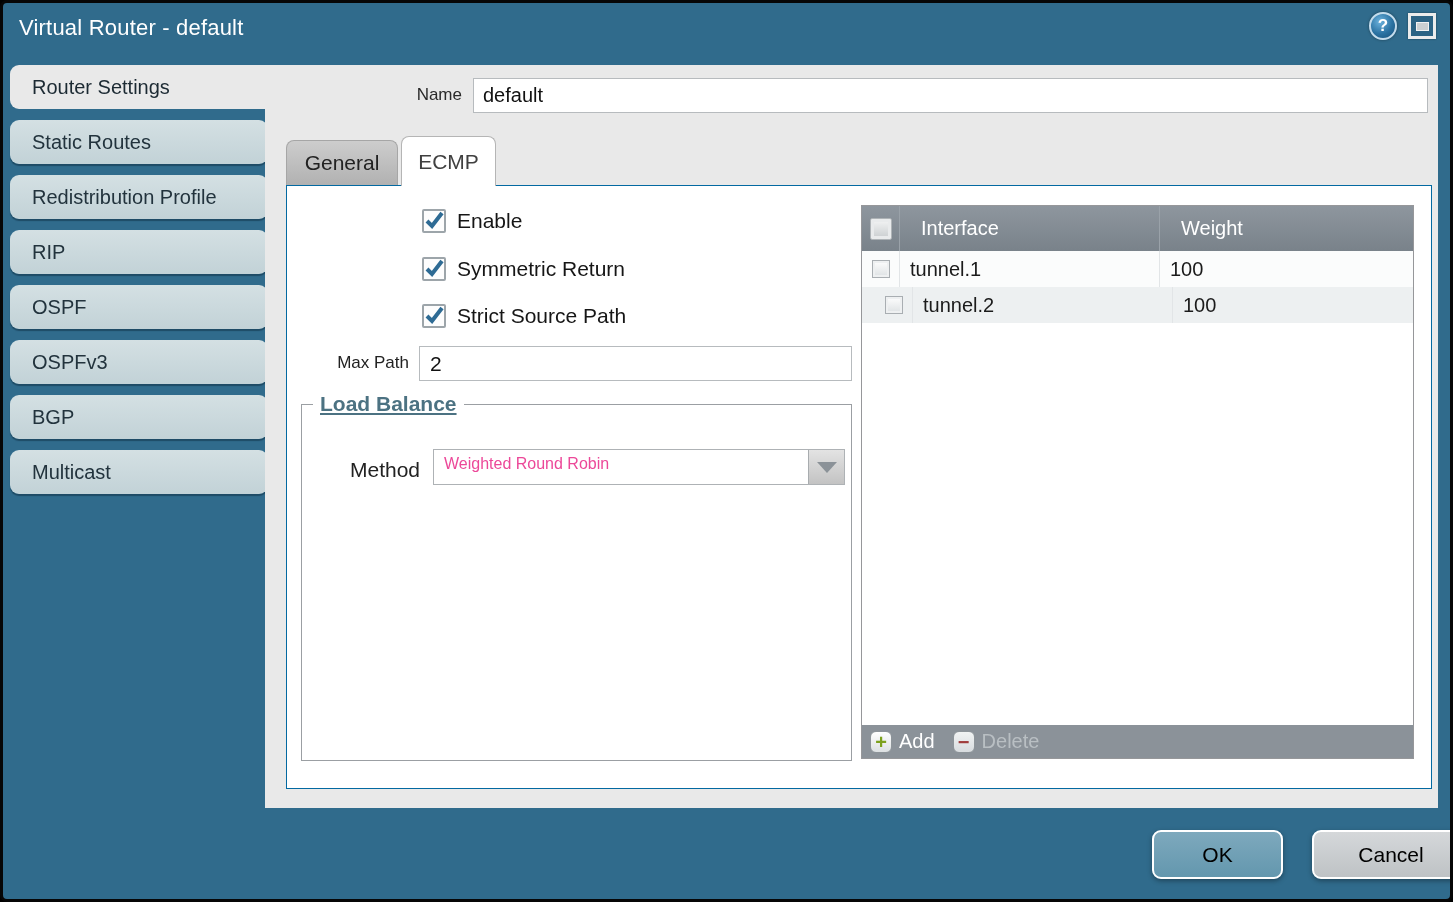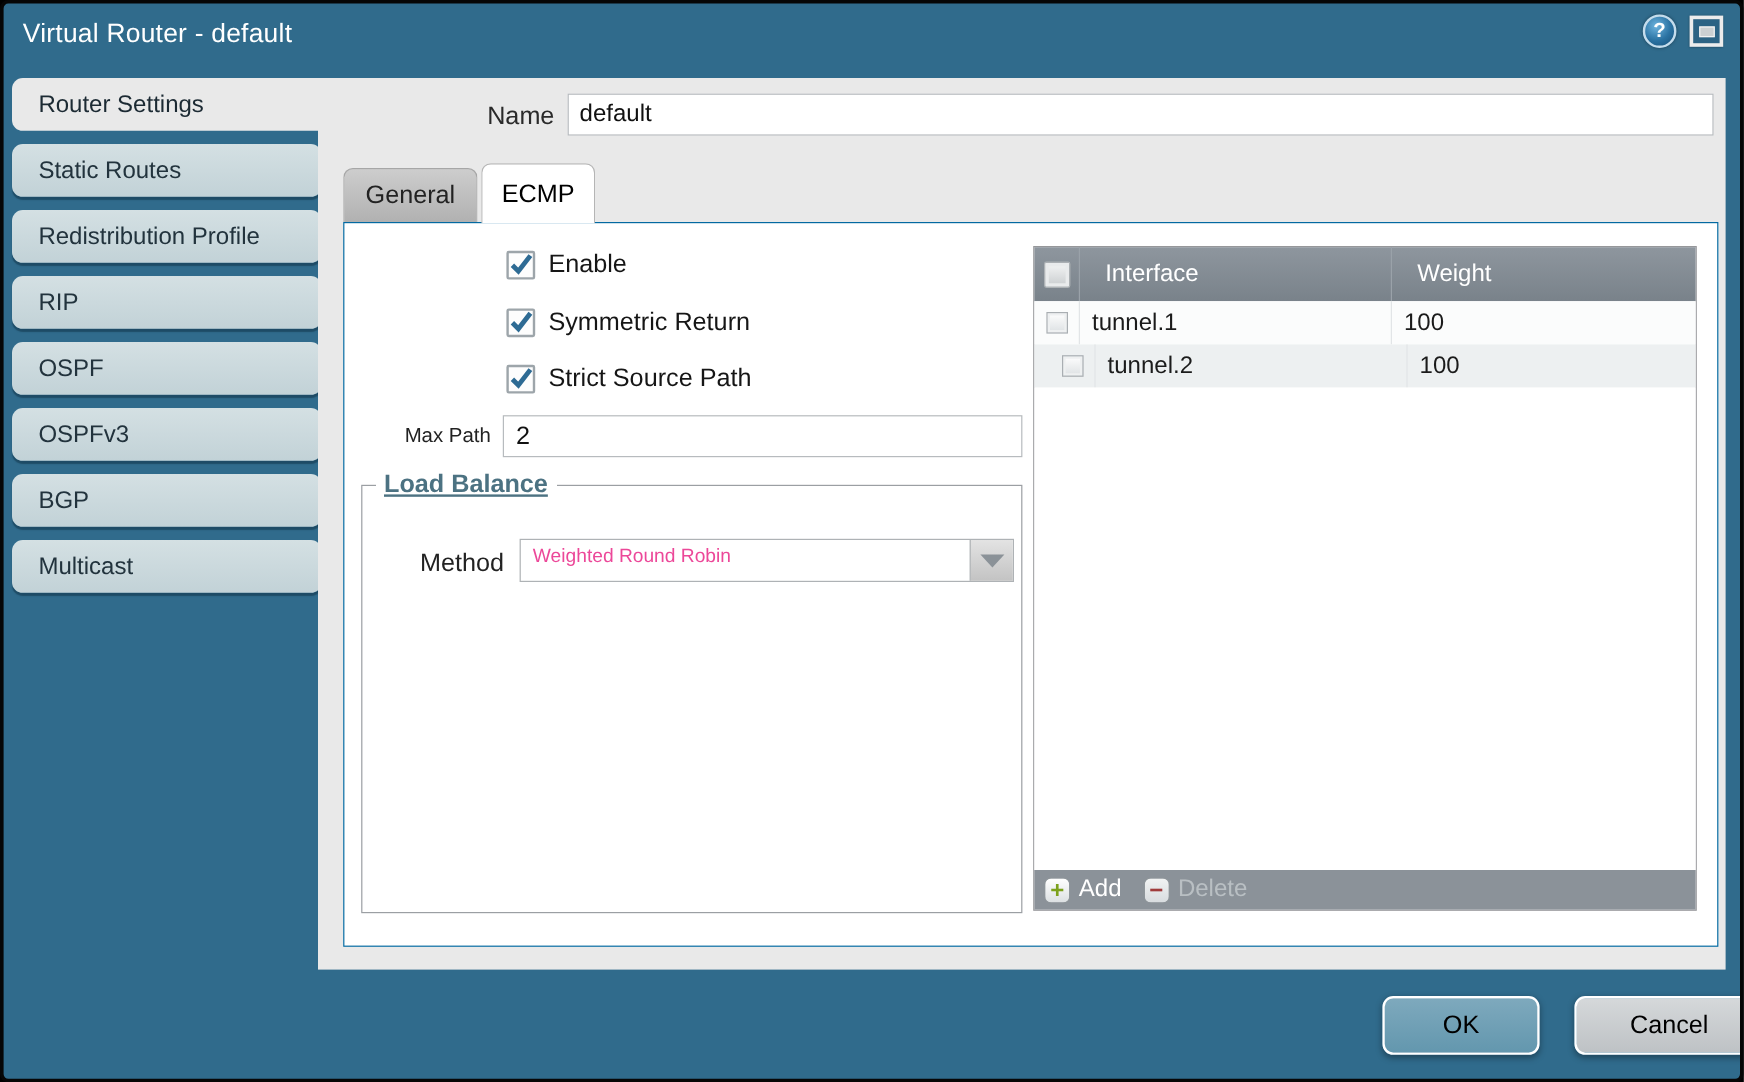"Name" .name-label { font-size: 21px -> 17px }
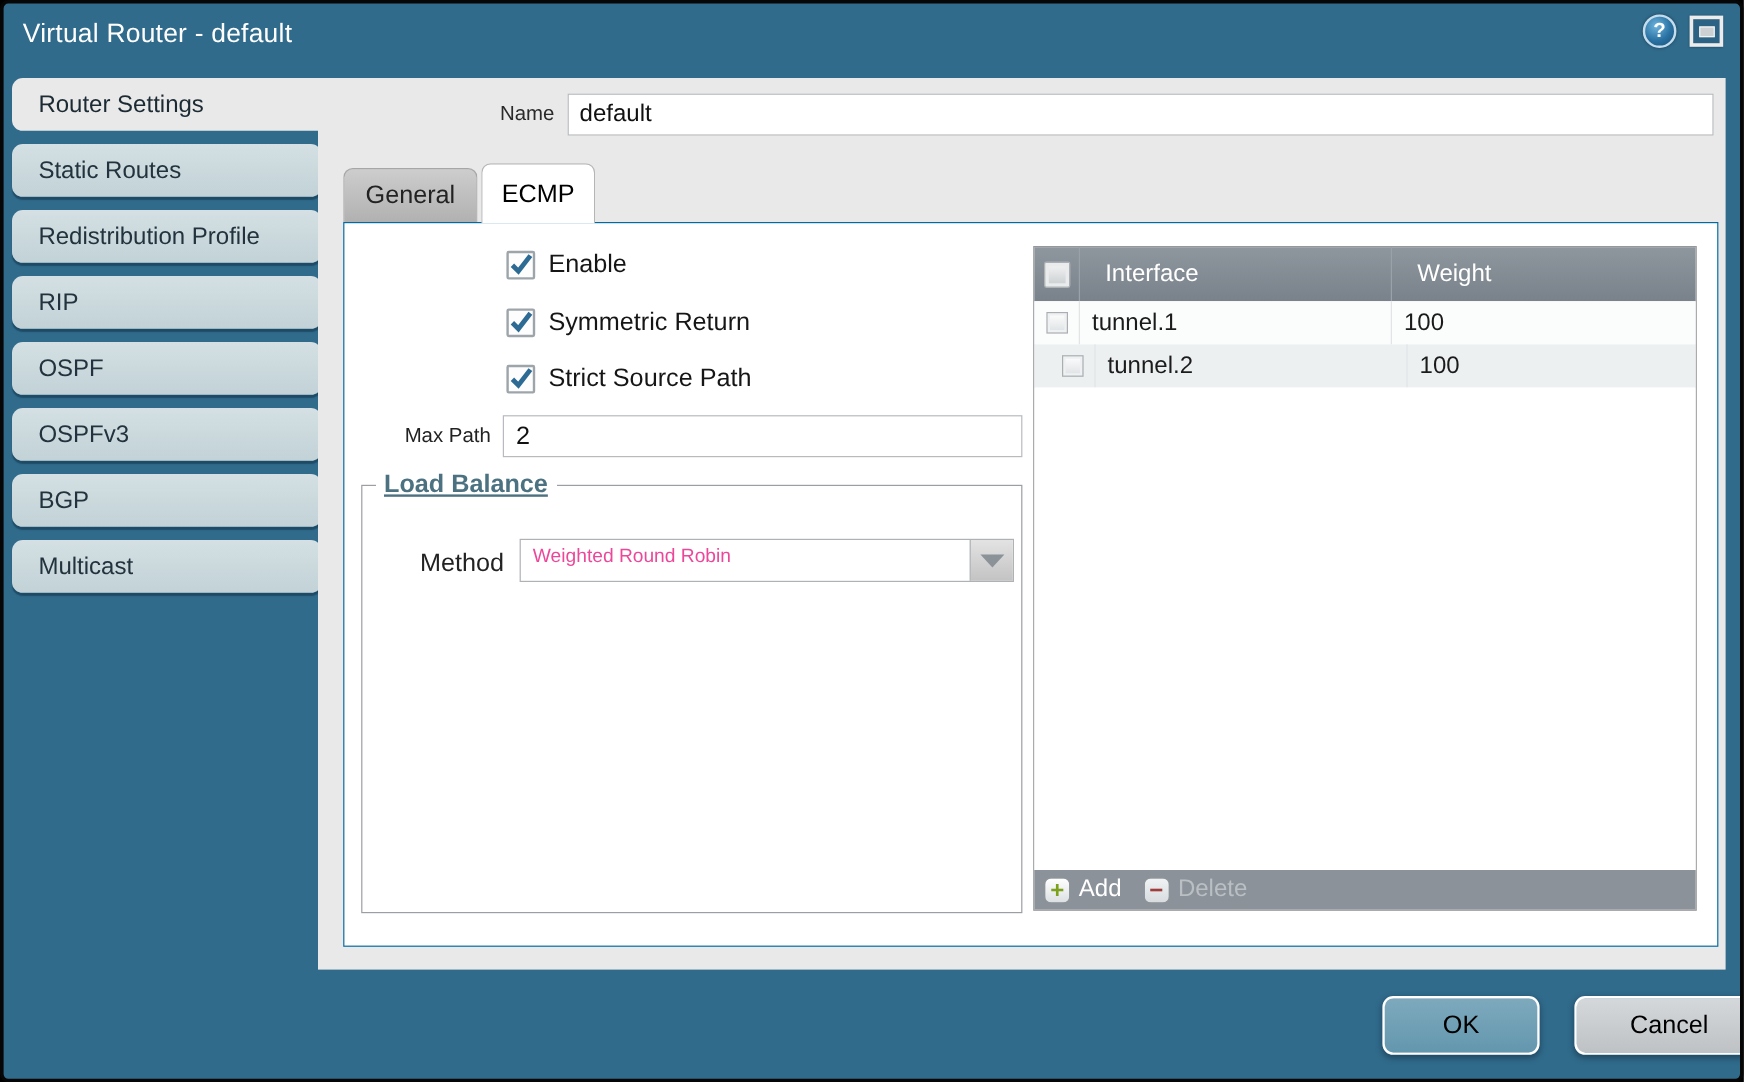"ECMP" .tab-ecmp { color: #000000 -> #404040 }
